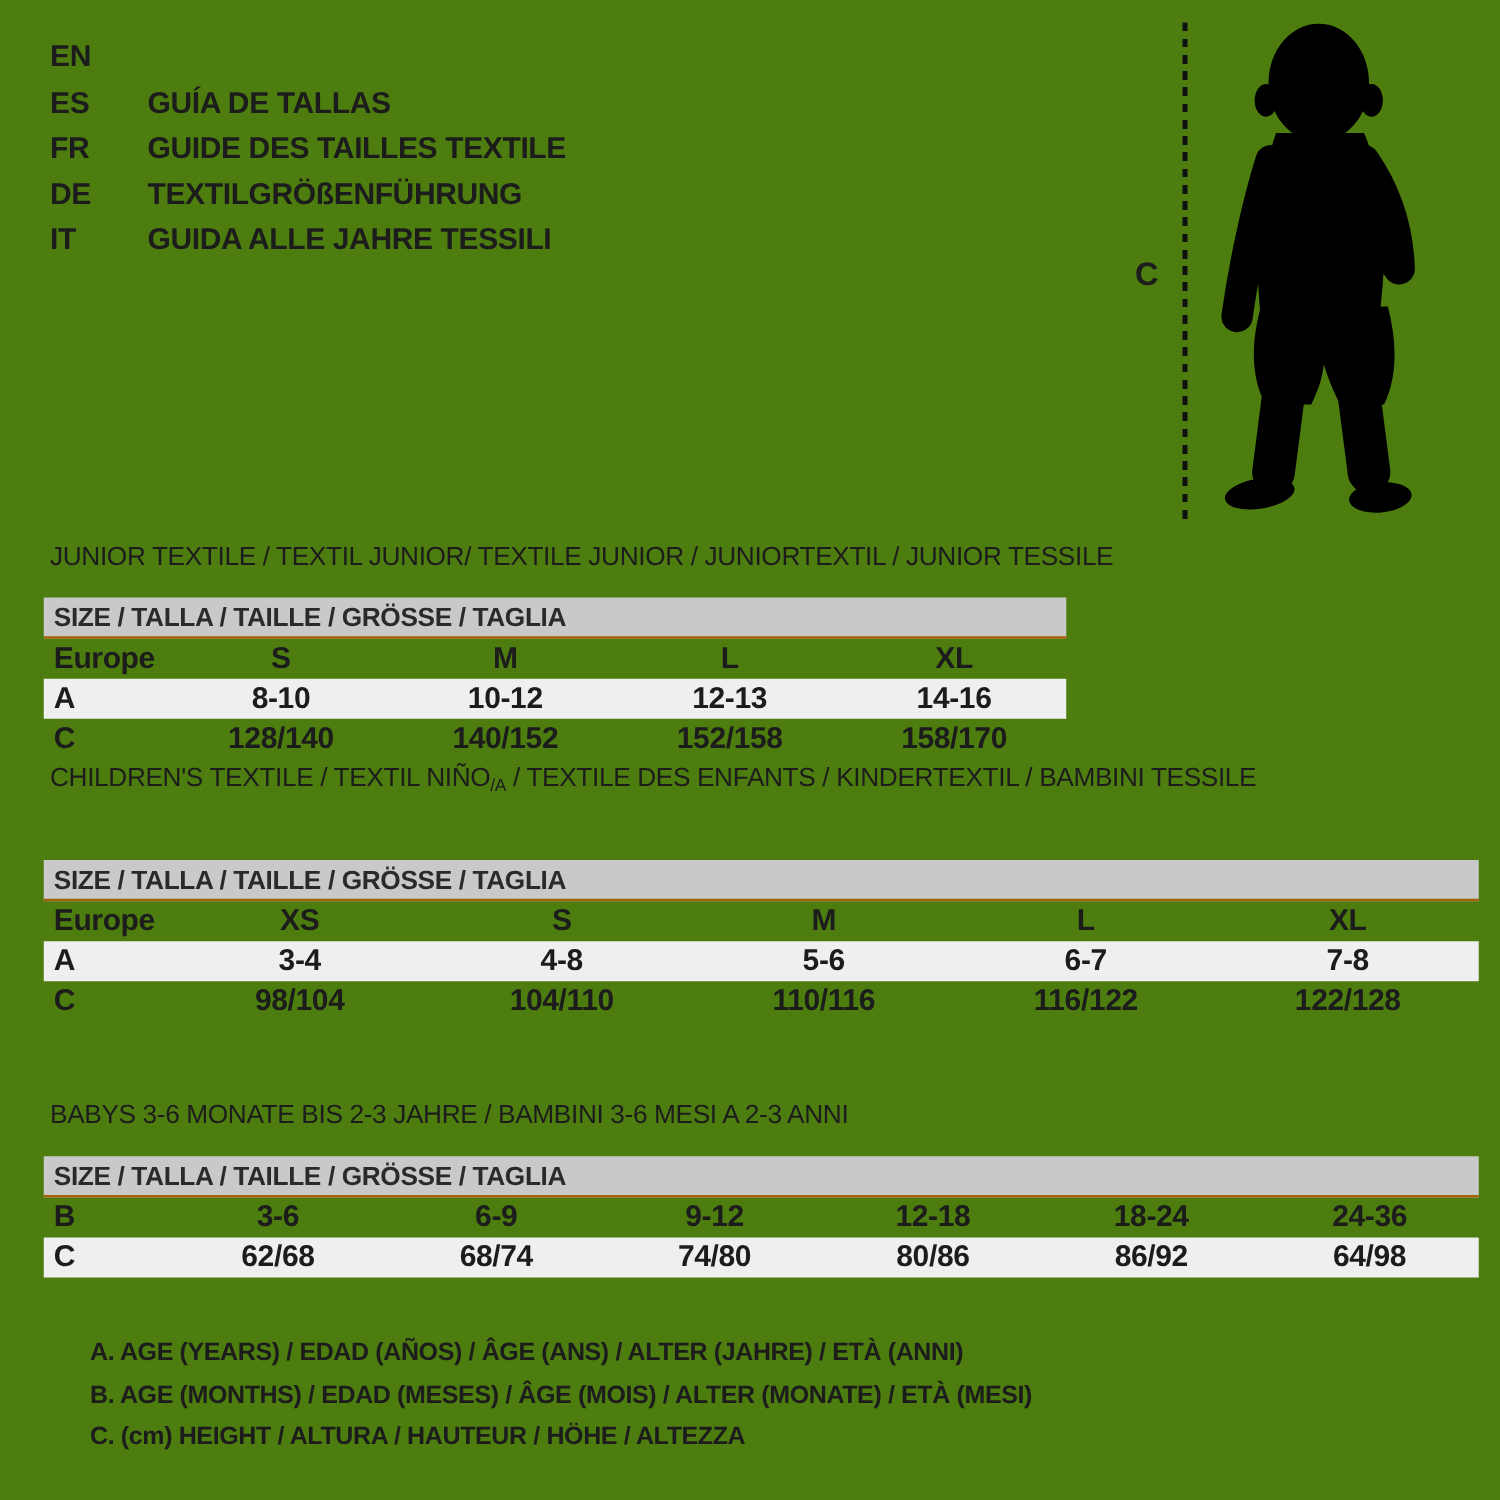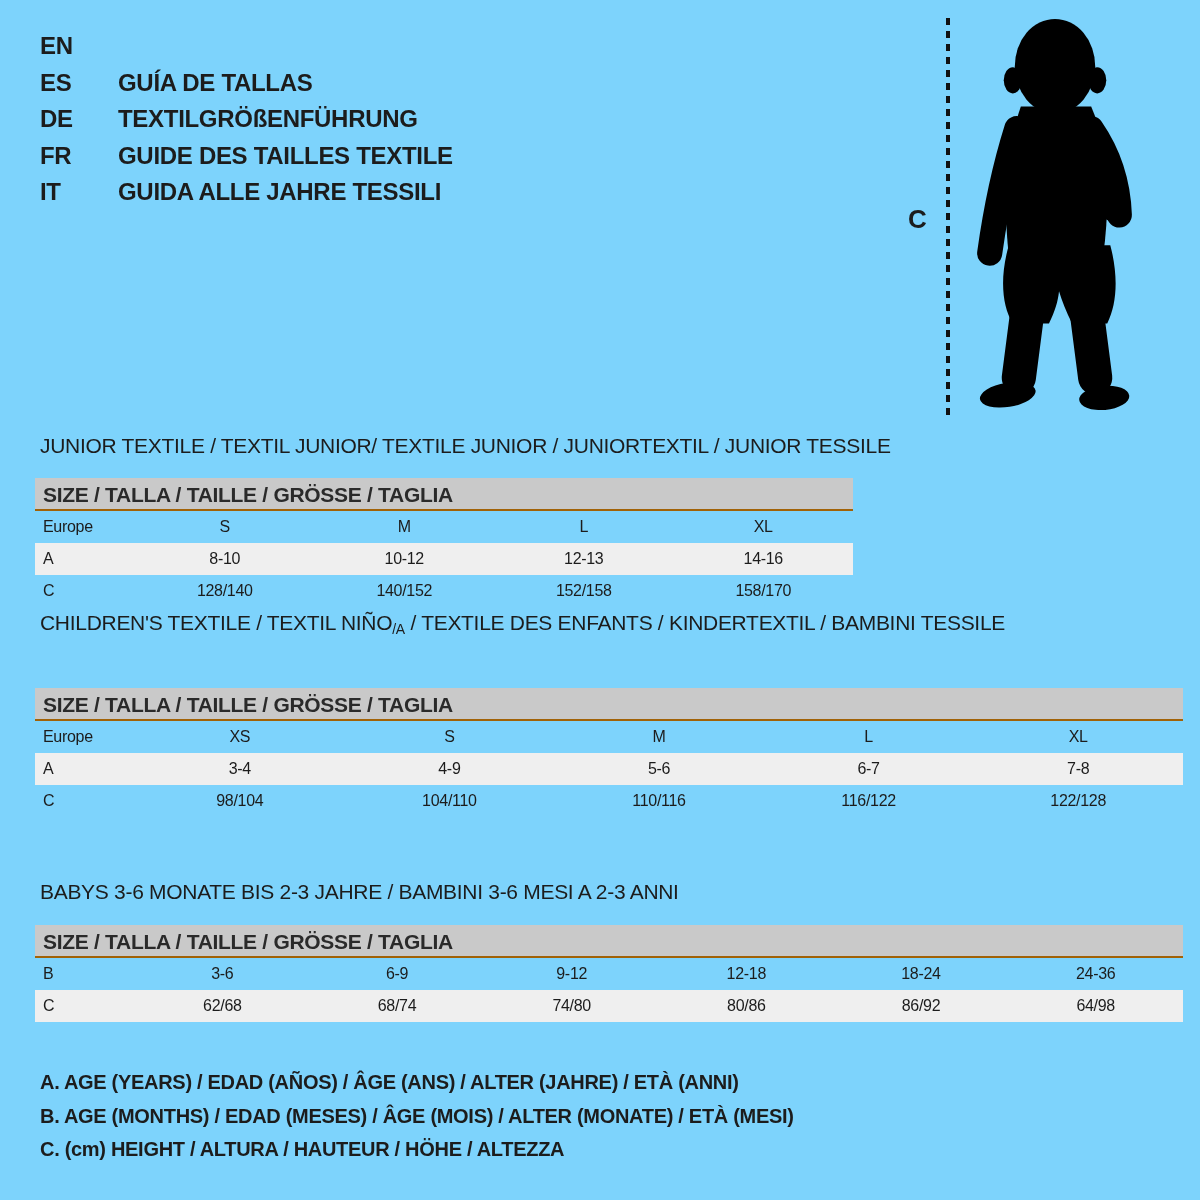"EN" .canvas { background: #7dd3fc -> #4d7c0f }
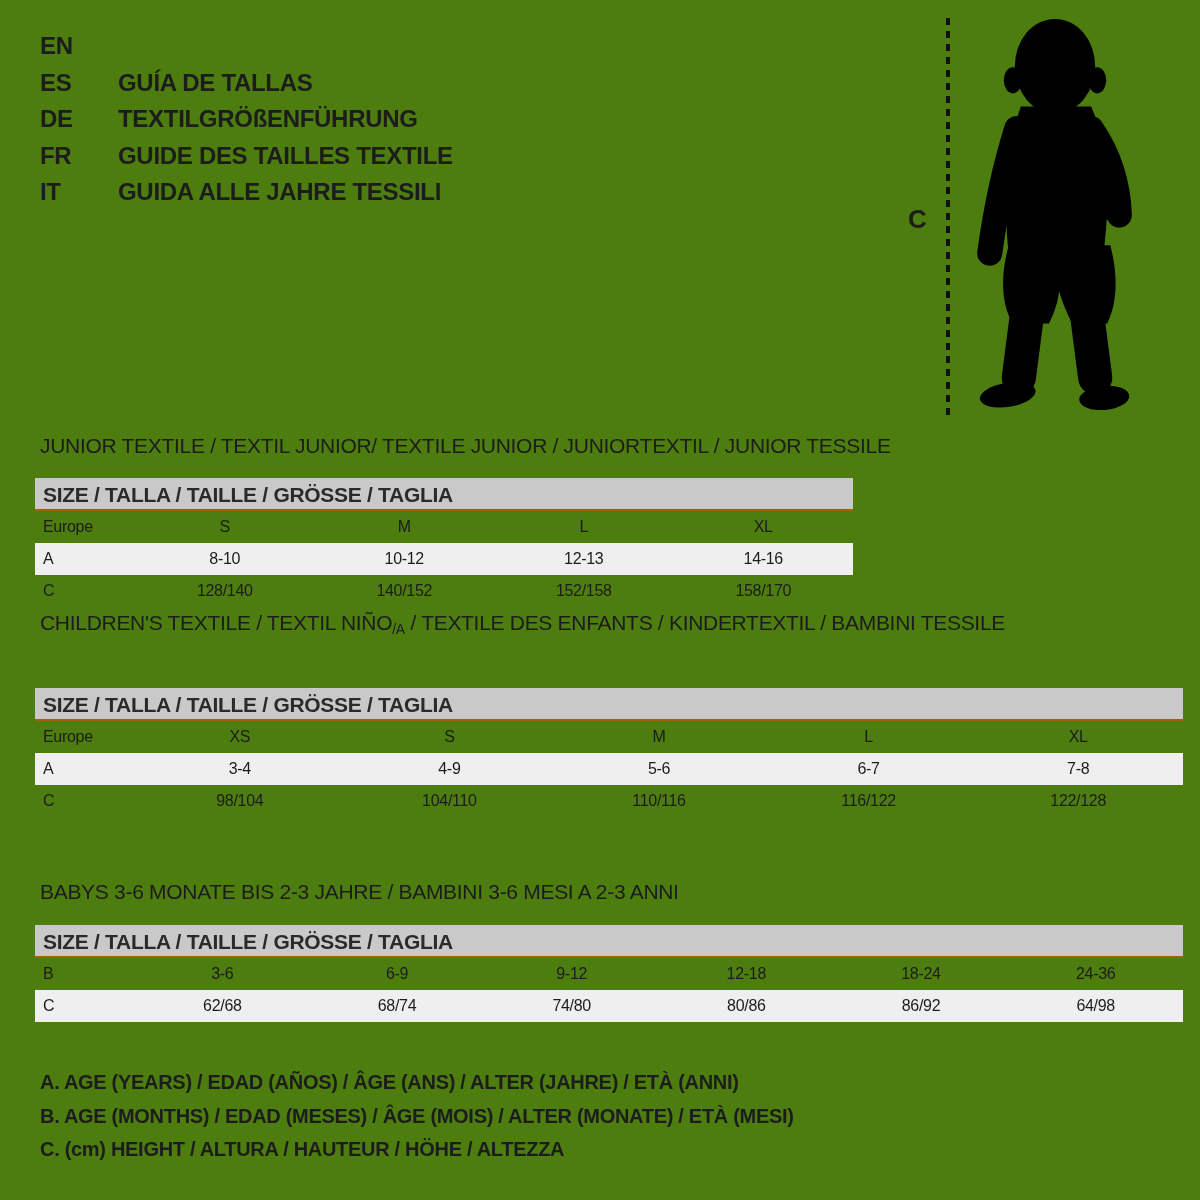"DE" div.lang-row { order: before "FR" -> after "FR" }
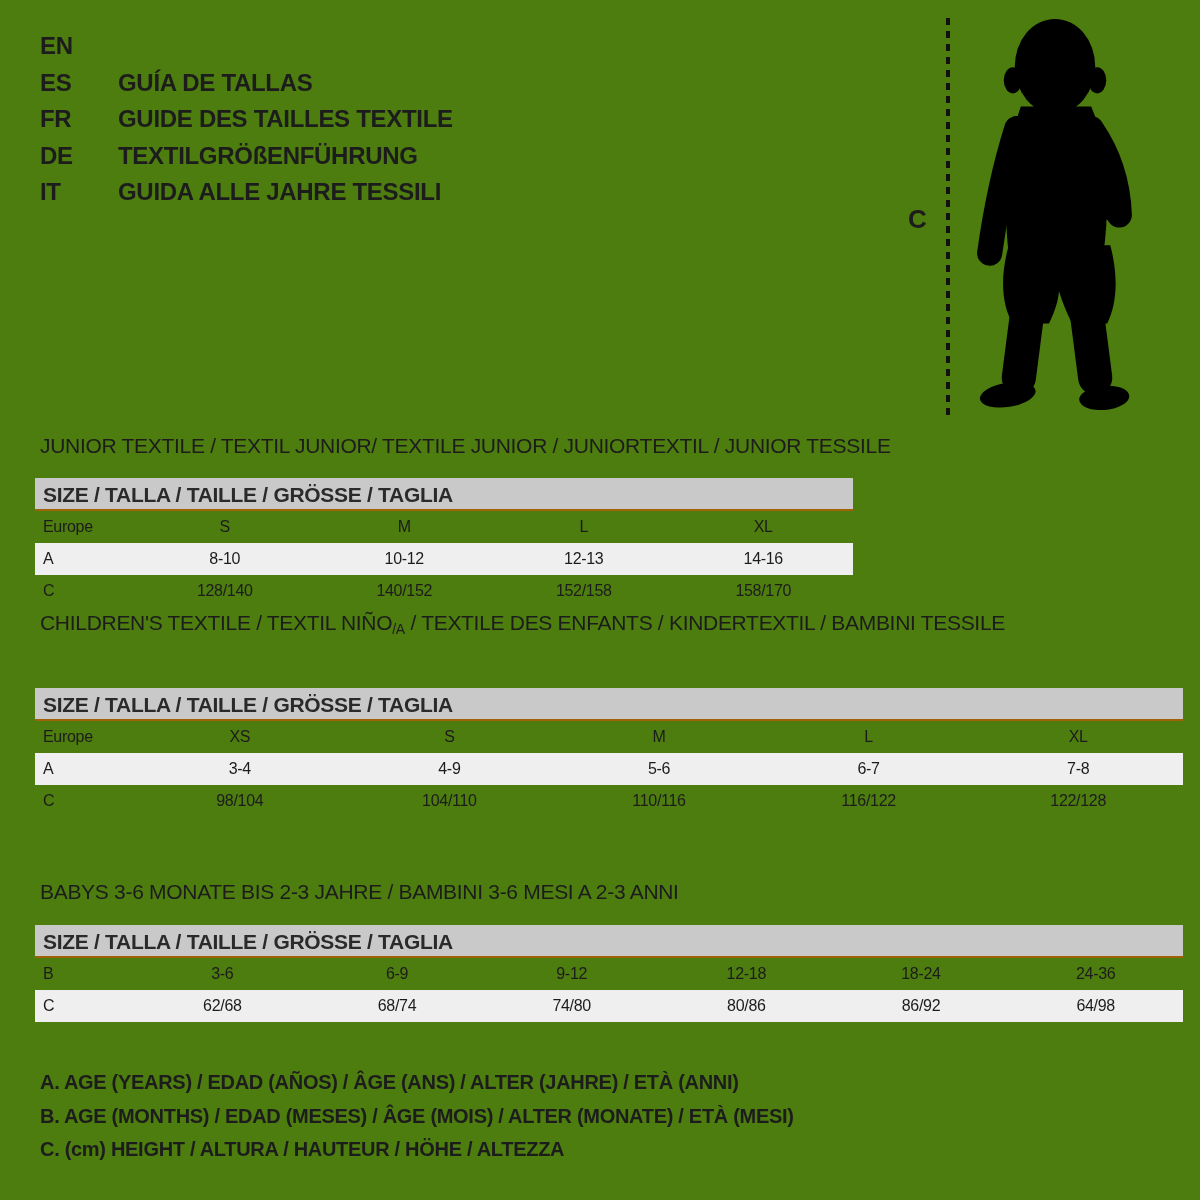"Europe" .trow { font-size: 16px -> 24px; font-weight: none -> bold }
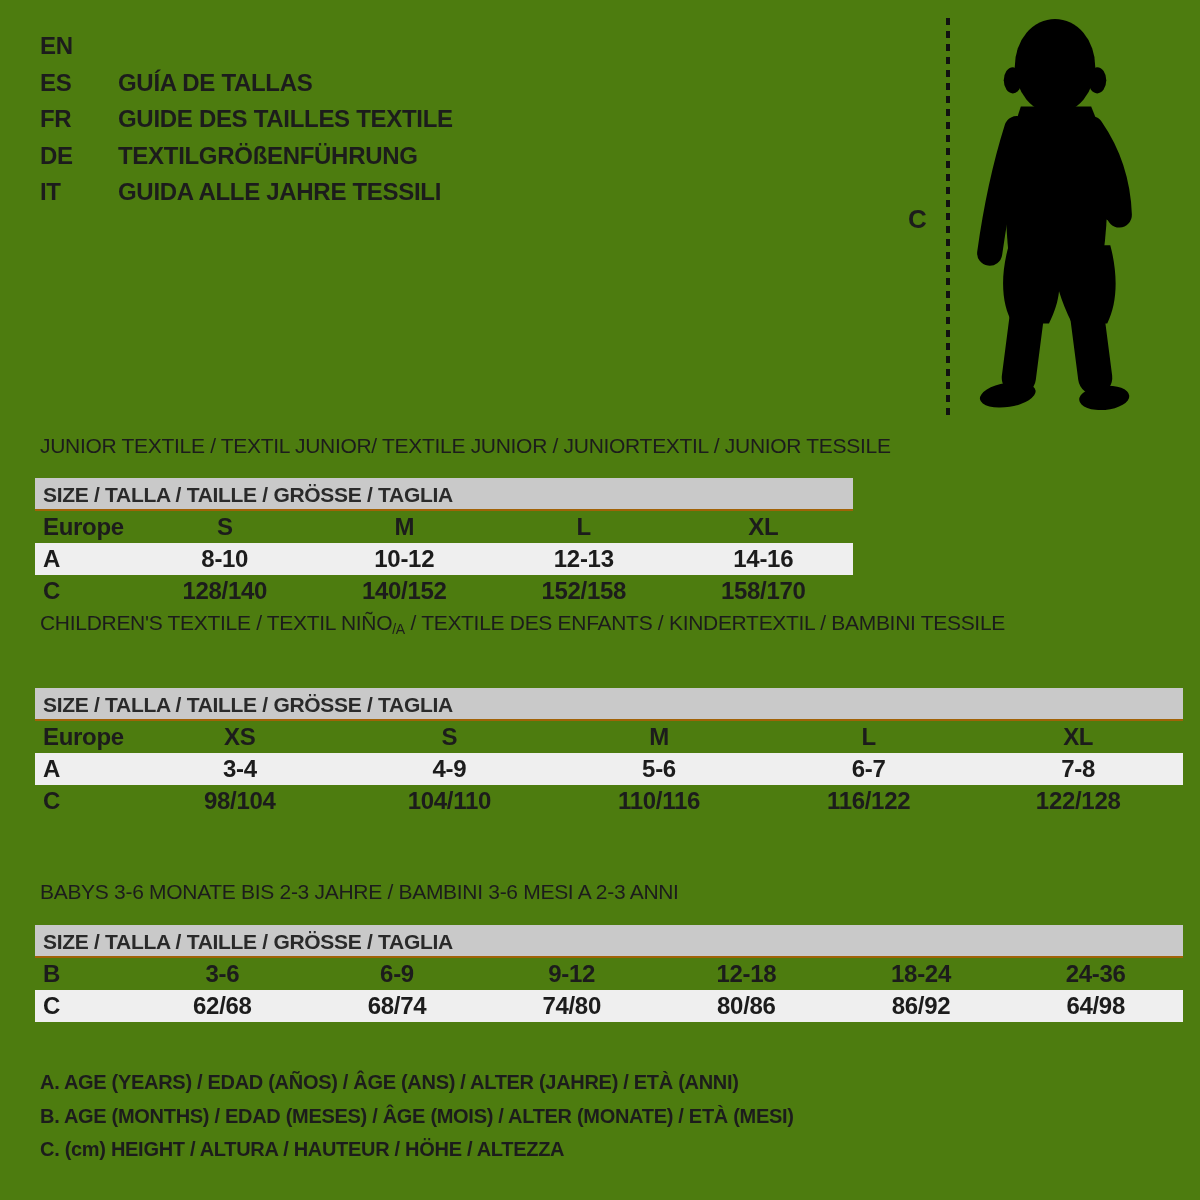"4-9" span.cell { text: 4-9 -> 4-8 }
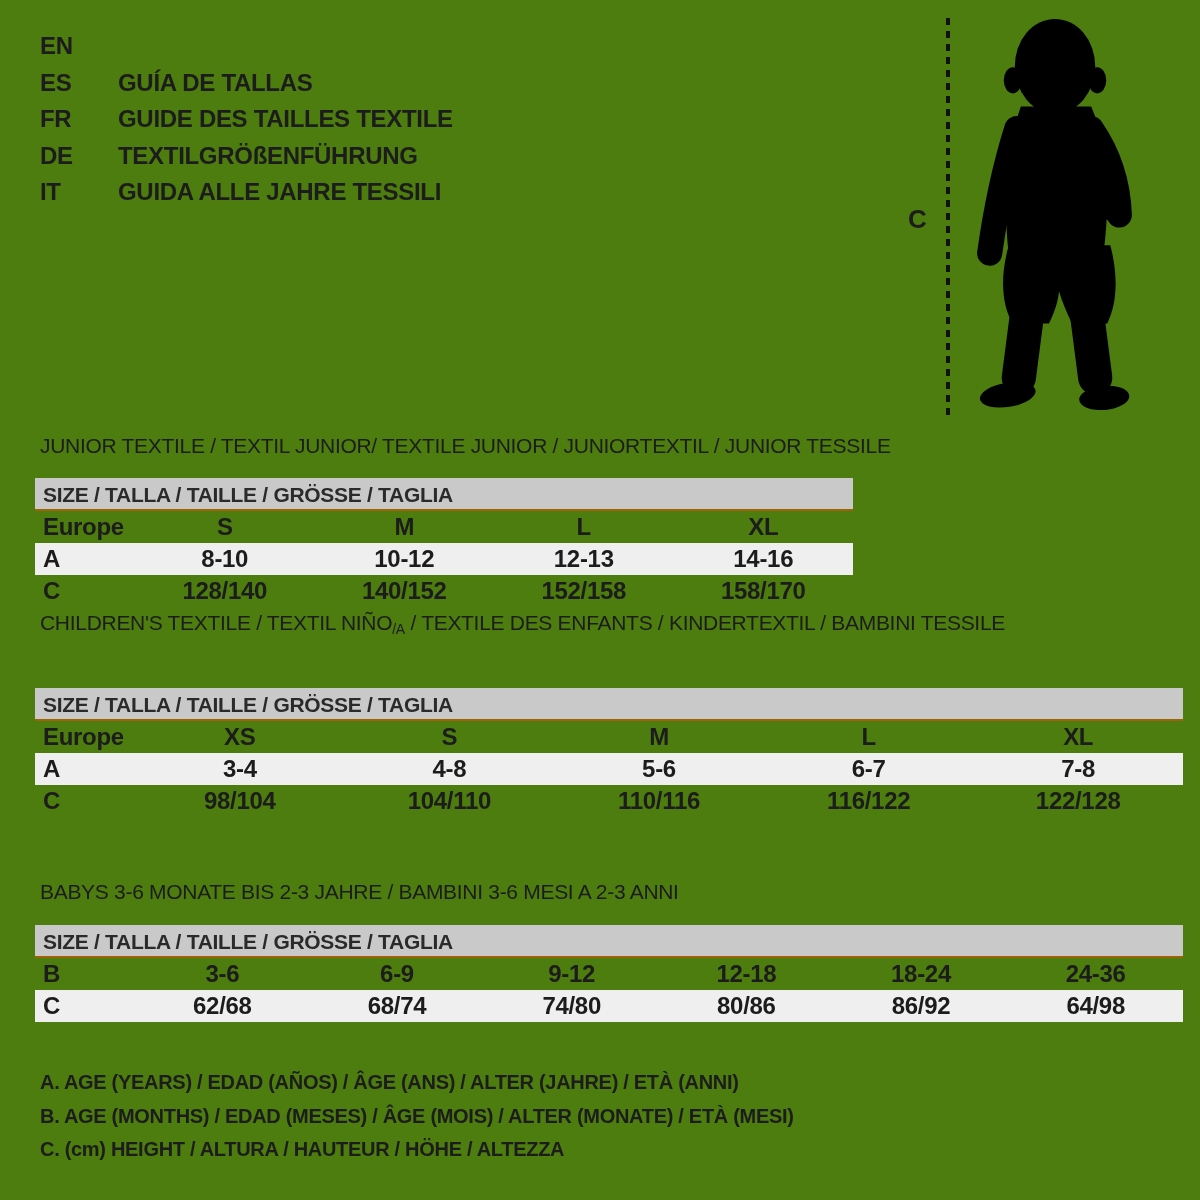"A. AGE (YEARS) / EDAD" .legend-line { margin-left: none -> 32px }
